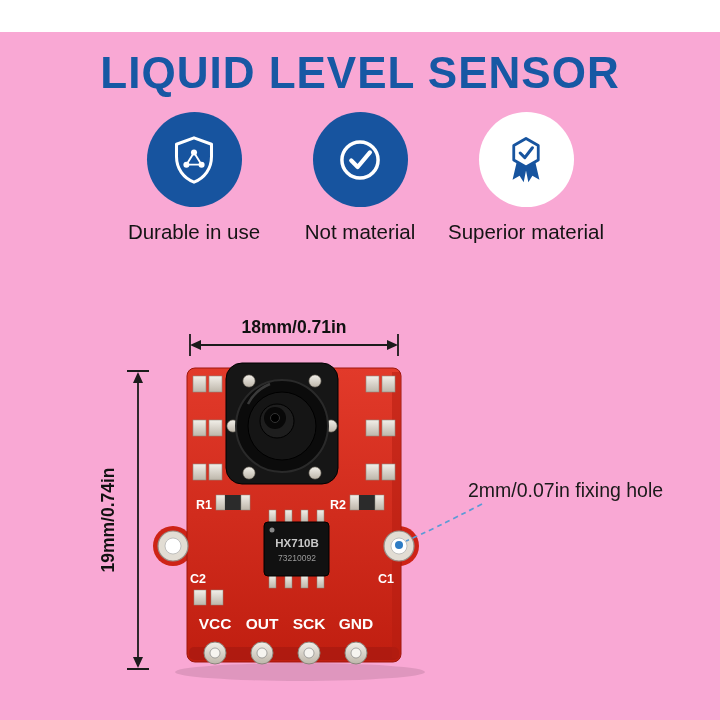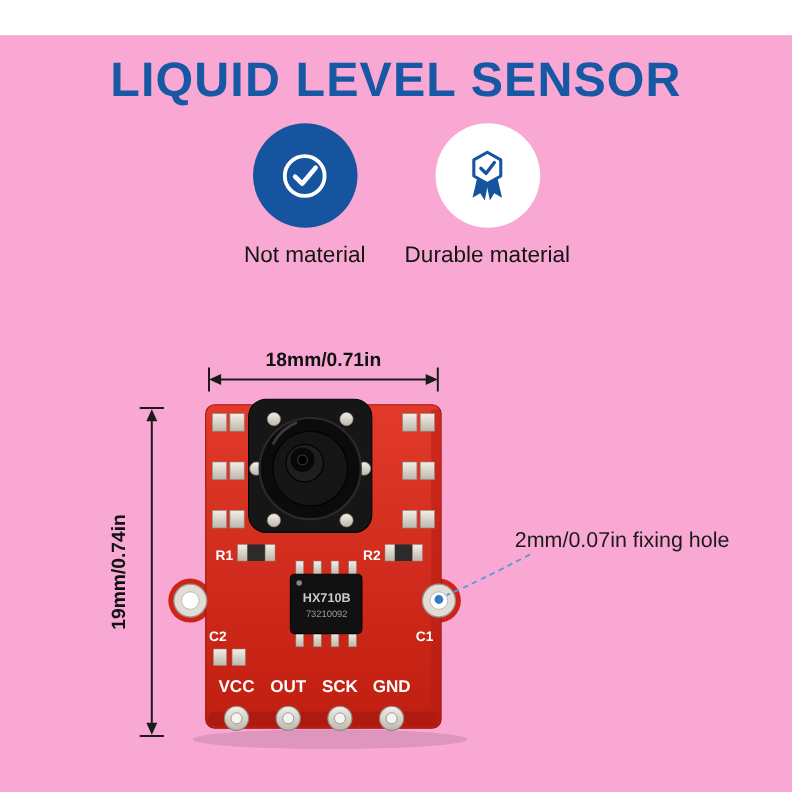"Durable in use" div.feature { html: none -> <div> <div> <svg> <path></path> <g> <path></path> </g> <g> <circle></circle> <circle></circle> <circle></circle> </g> </svg> </div> <div>Durable in use</div> </div> }
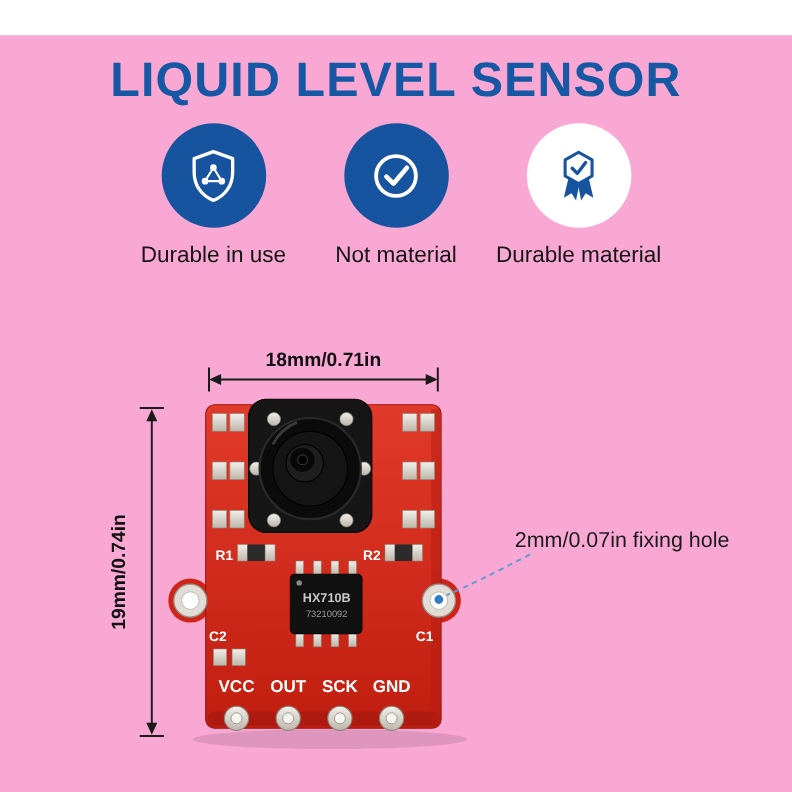"Durable material" div.flabel { text: Durable -> Superior }
